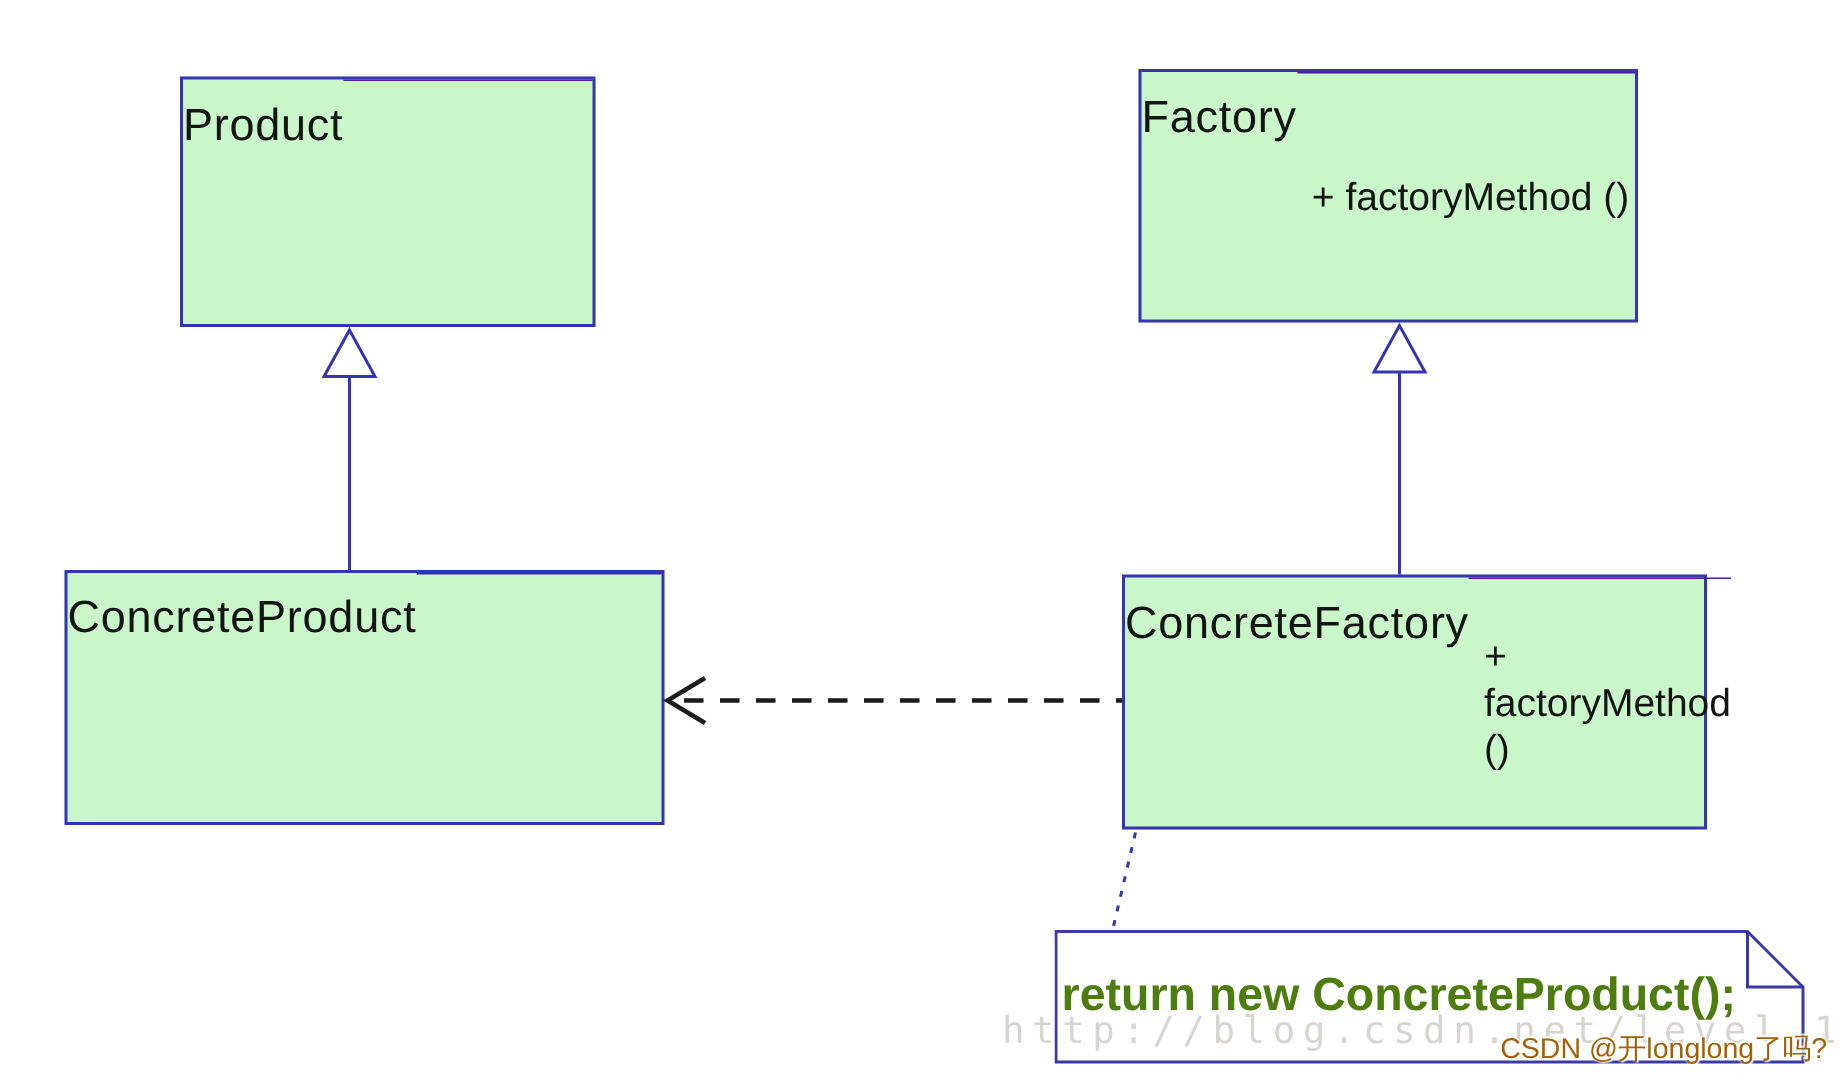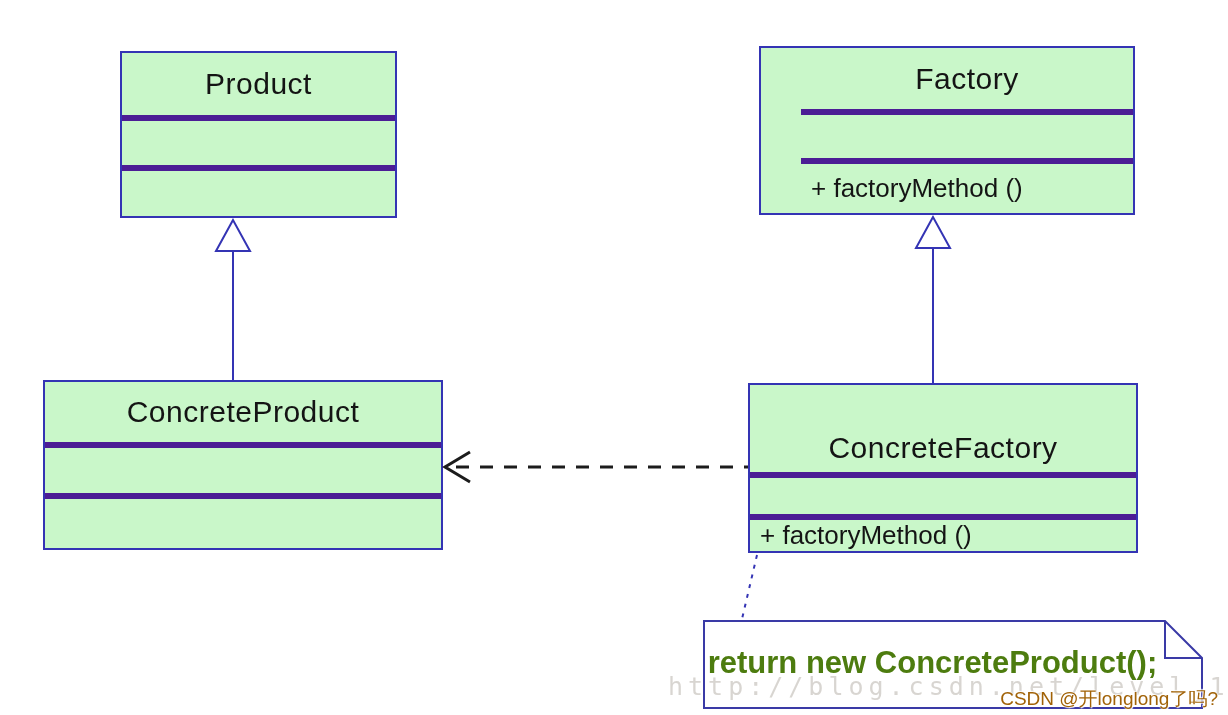"Product" .uml-class { flex-direction: column -> row }
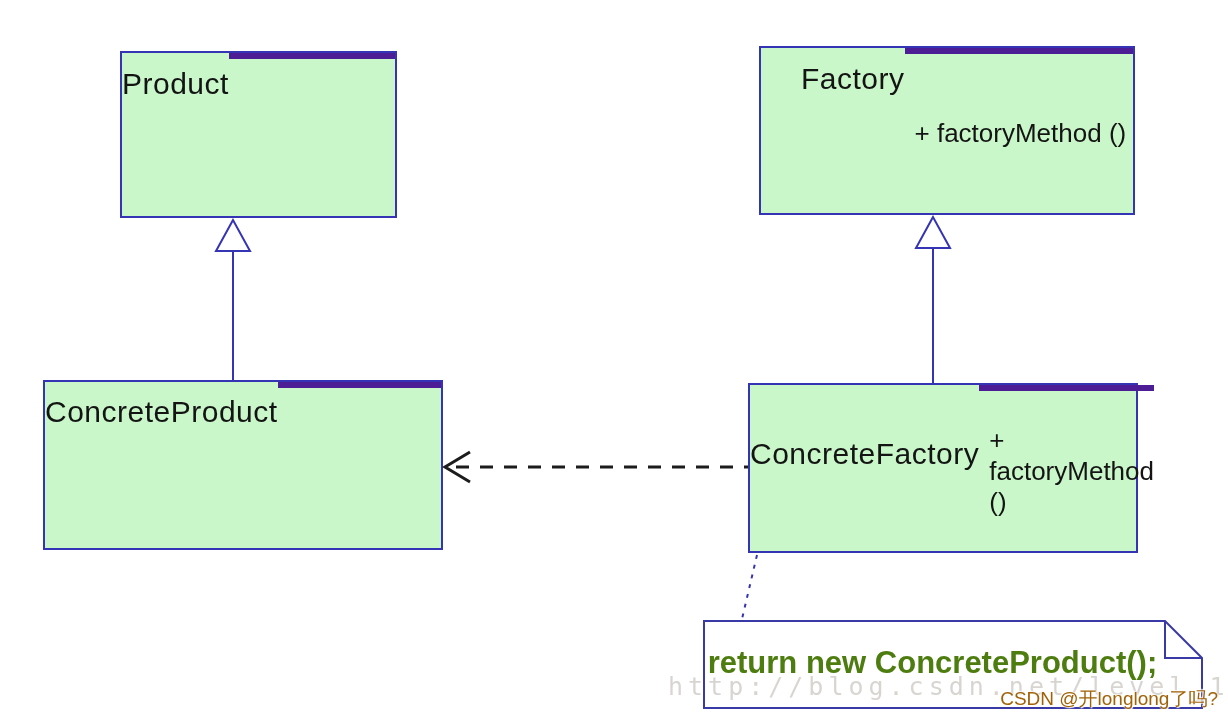"Factory" #factory { padding-left: 40px -> none; width: 376px -> 333px }
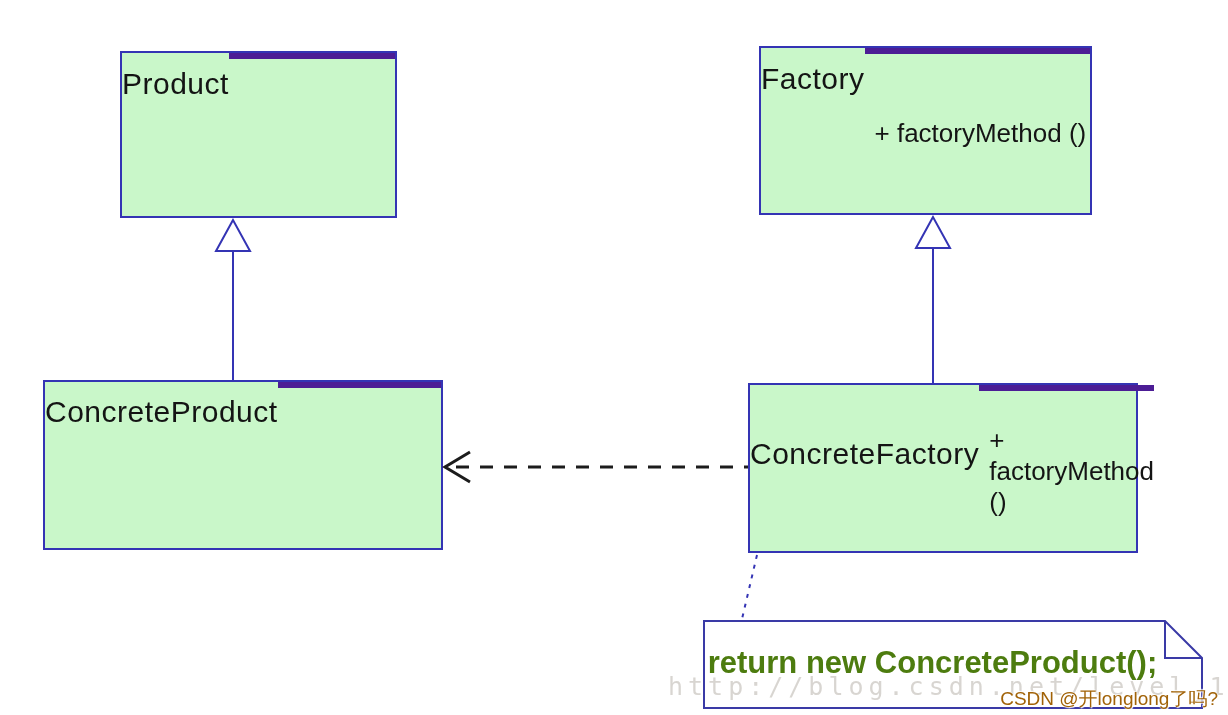"+ factoryMethod ()" .uml-comp { border-top: 6px solid #4c1d95 -> 1px solid #4c1d95 }
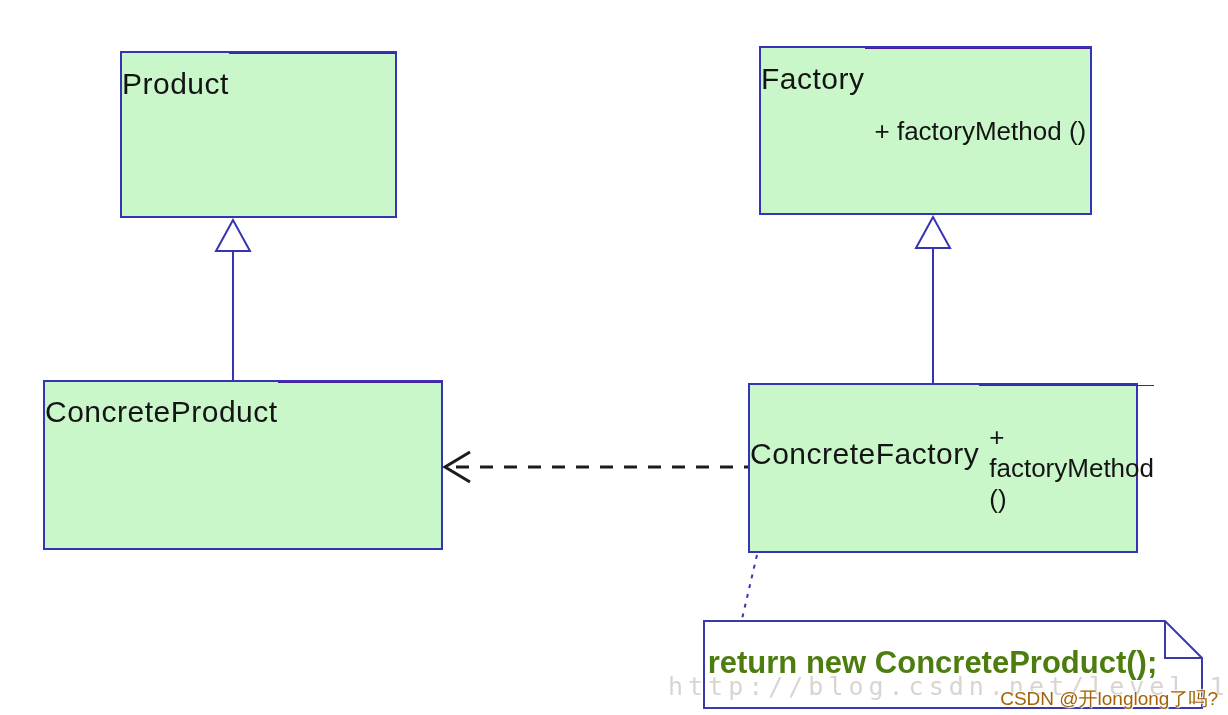"ConcreteFactory" #concrete-factory .uml-title { margin-top: 38px -> none }
